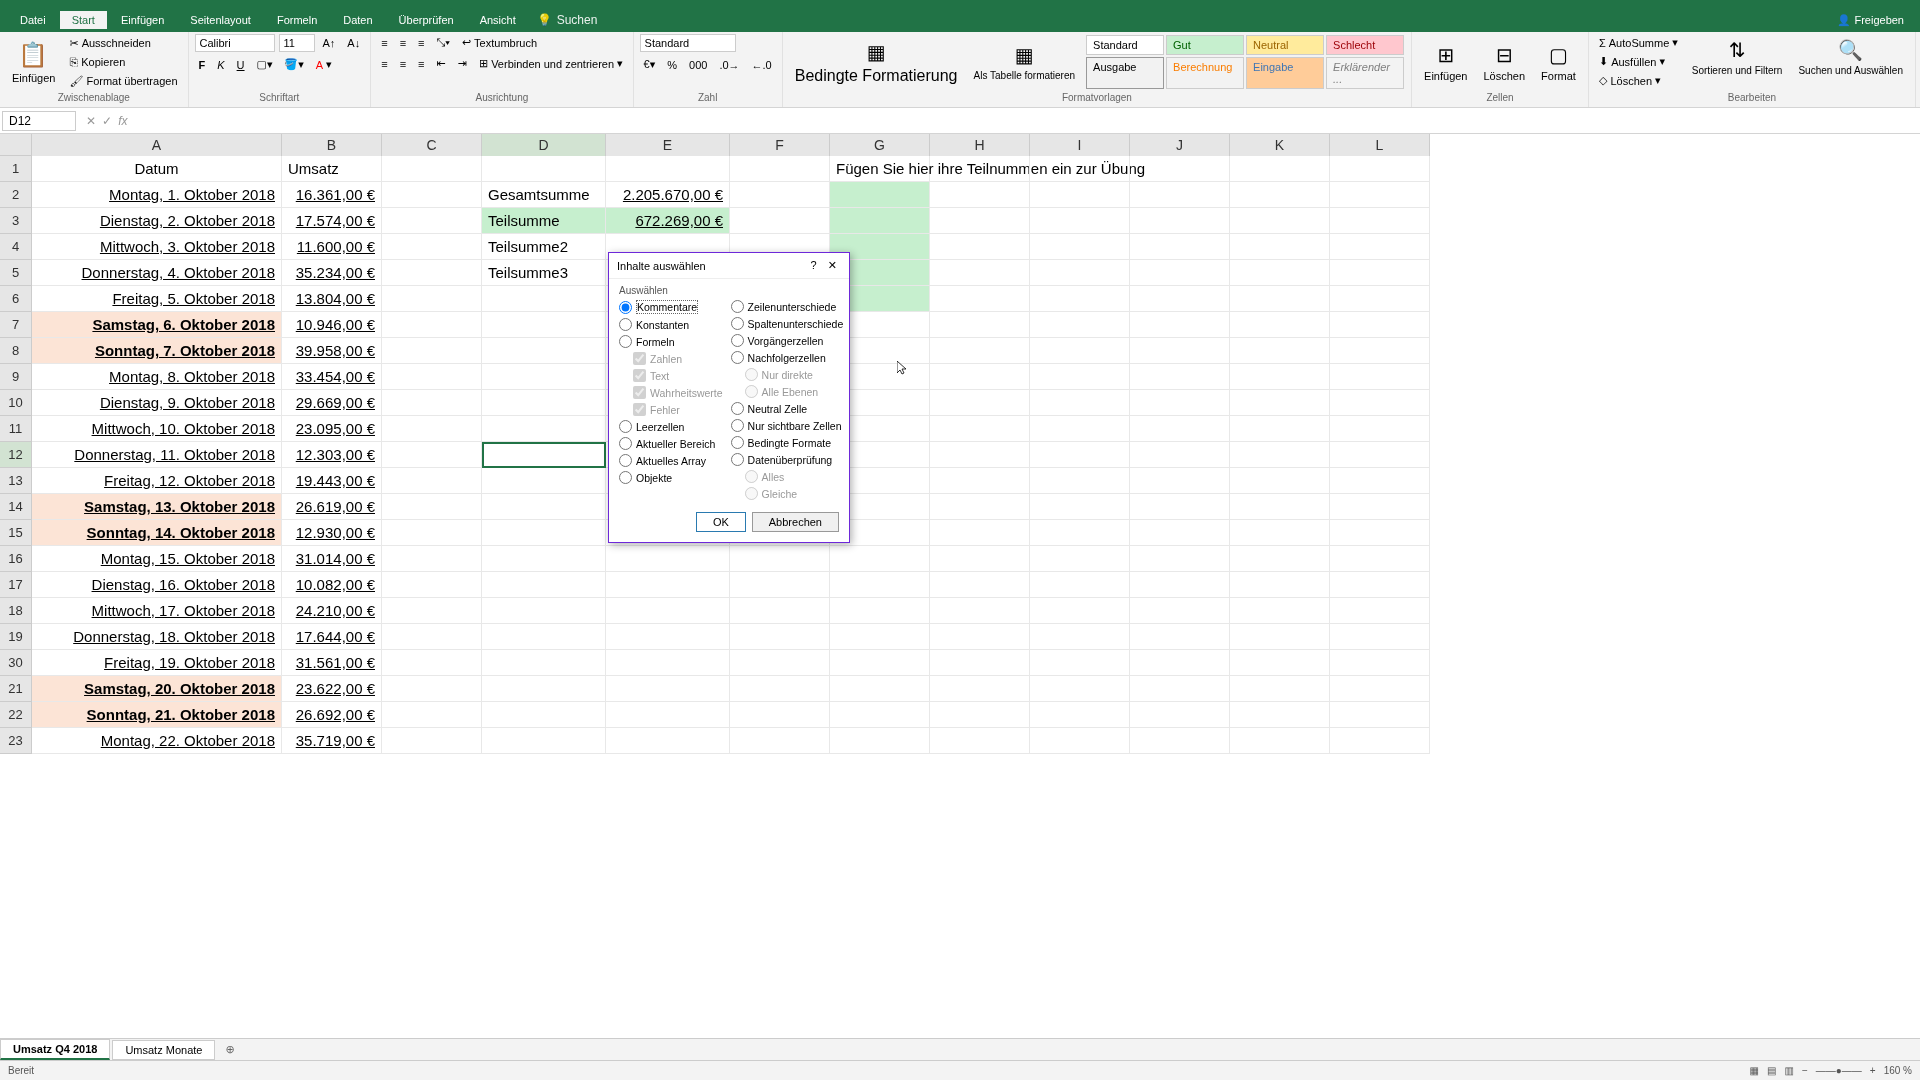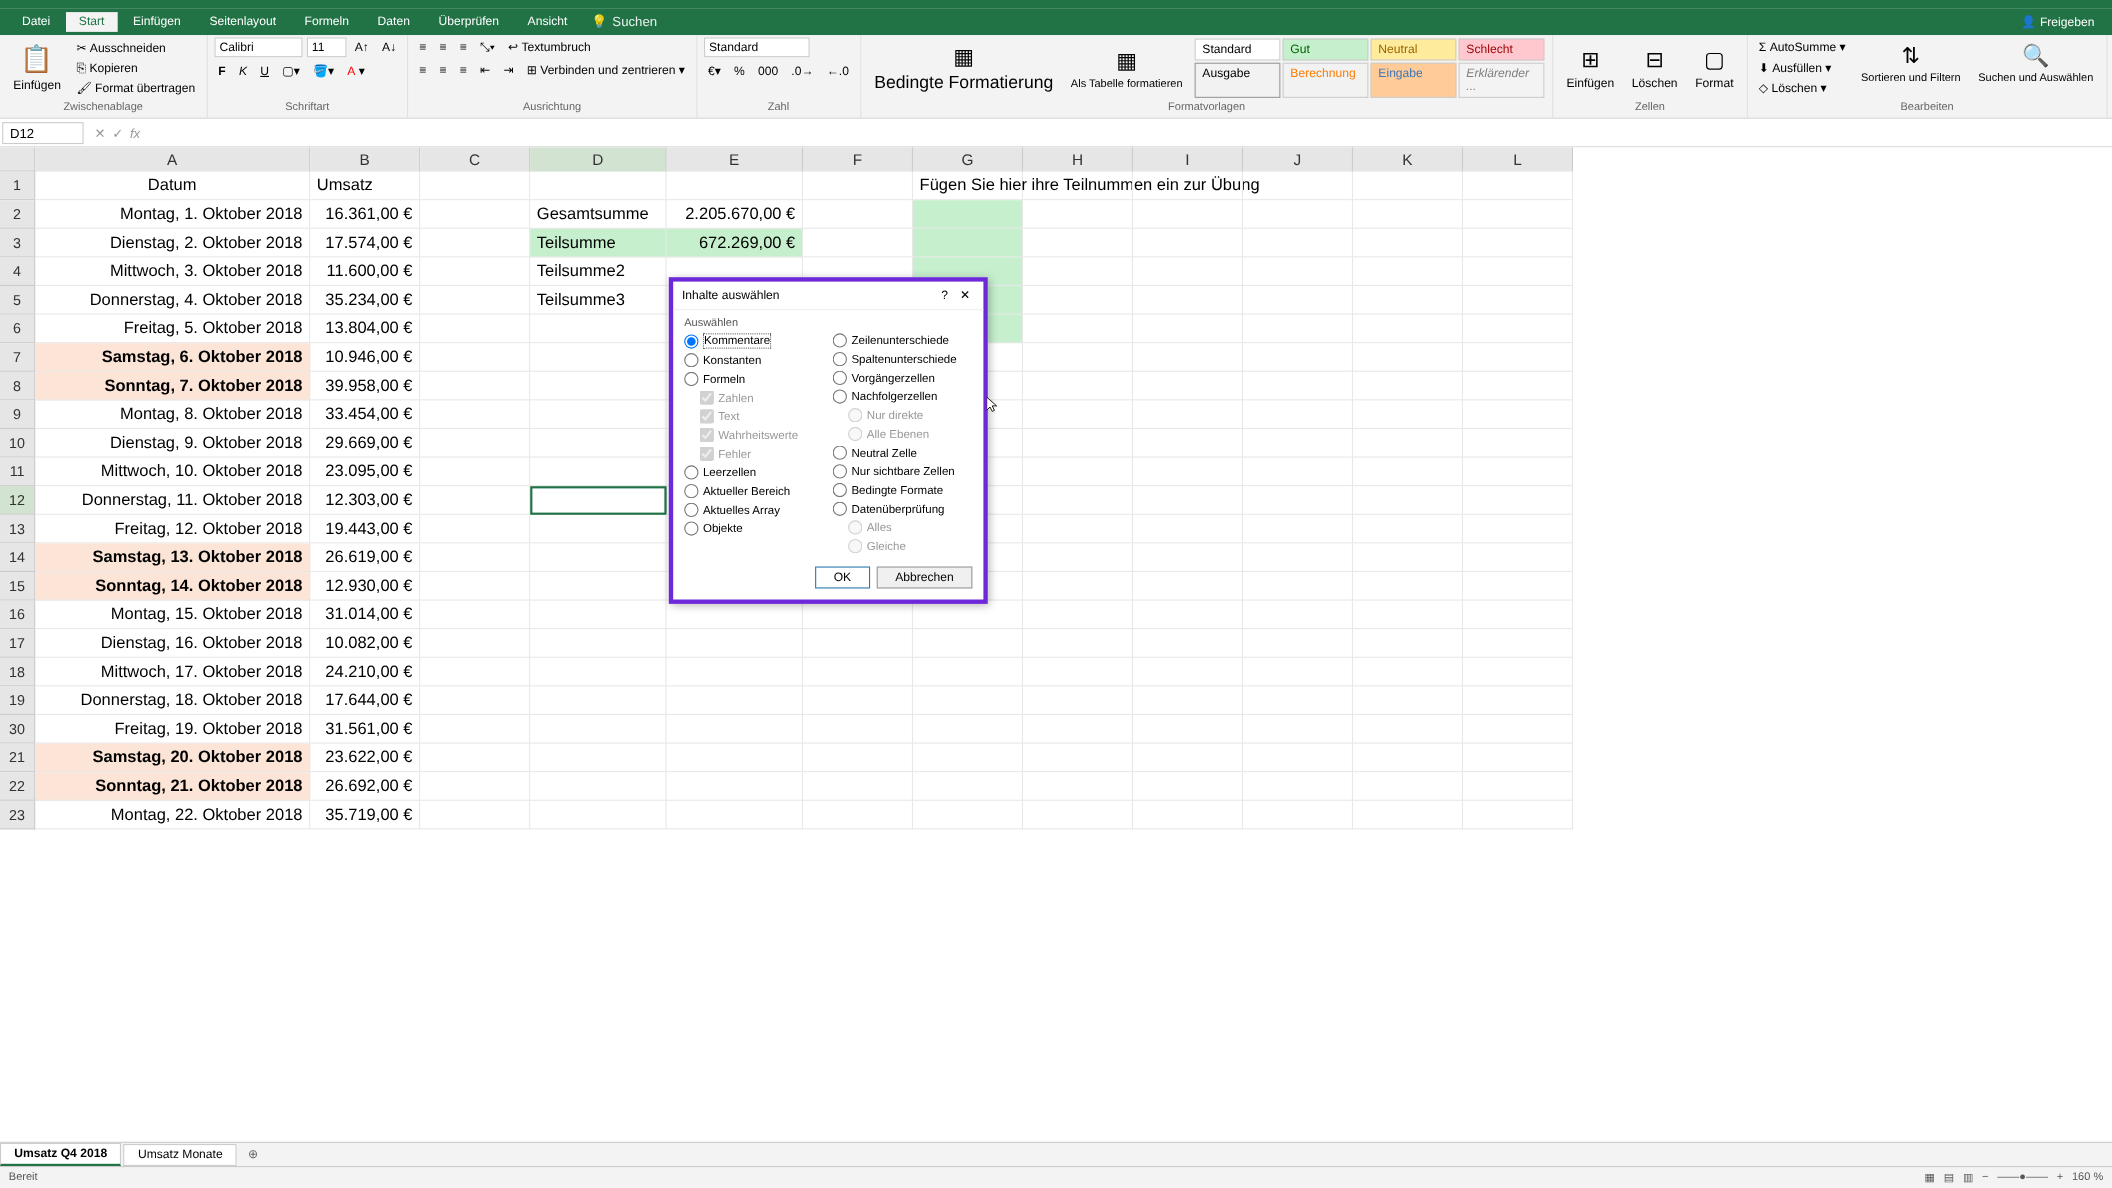"Montag, 1. Oktober 2018" .cell.right { text-decoration: none -> underline }
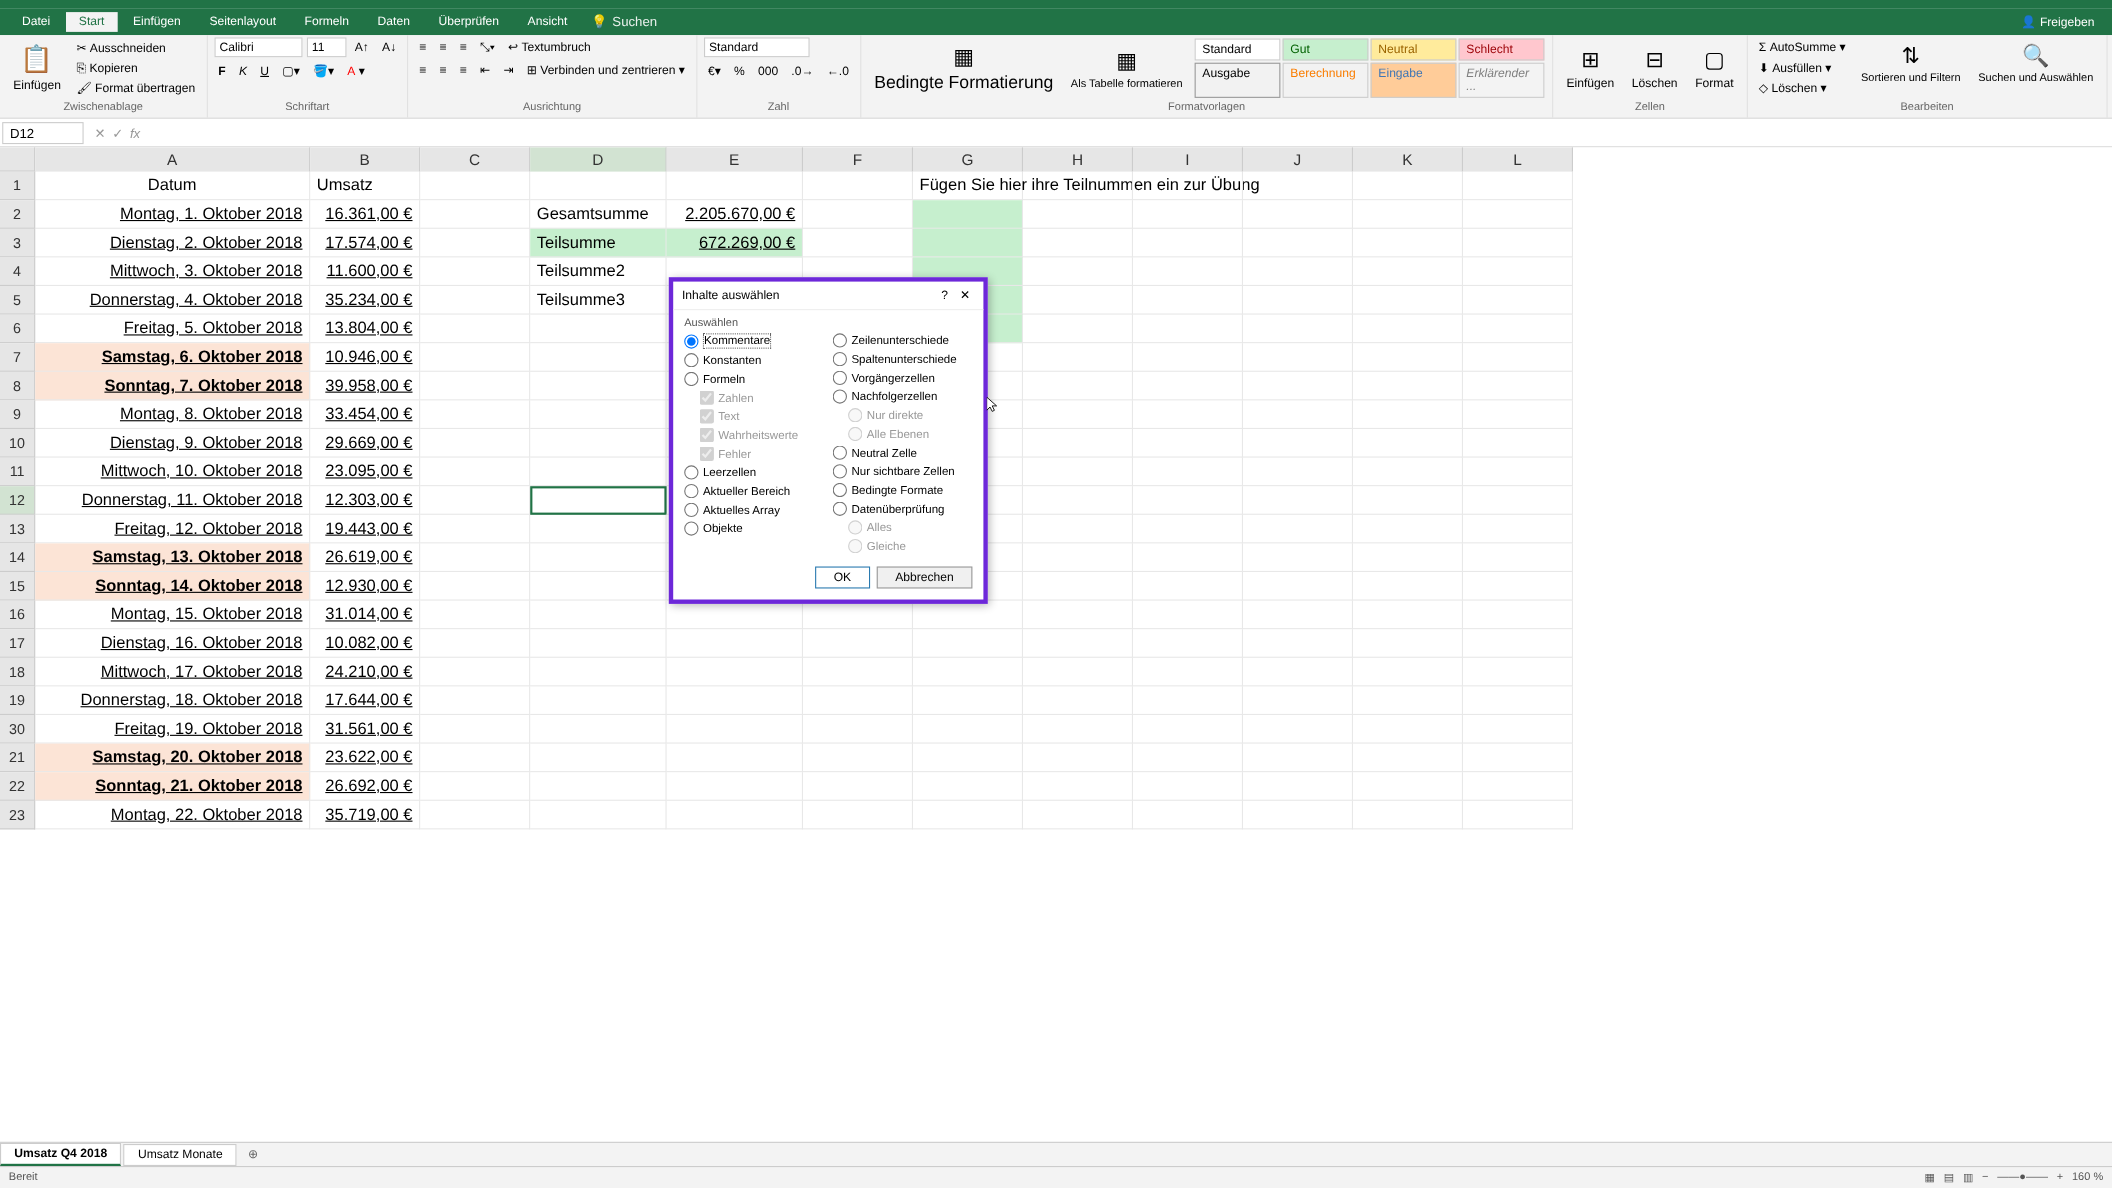"Inhalte auswählen" .dialog { border: 4px solid #6d28d9 -> 1px solid #6d28d9; width: 290px -> 242px }
